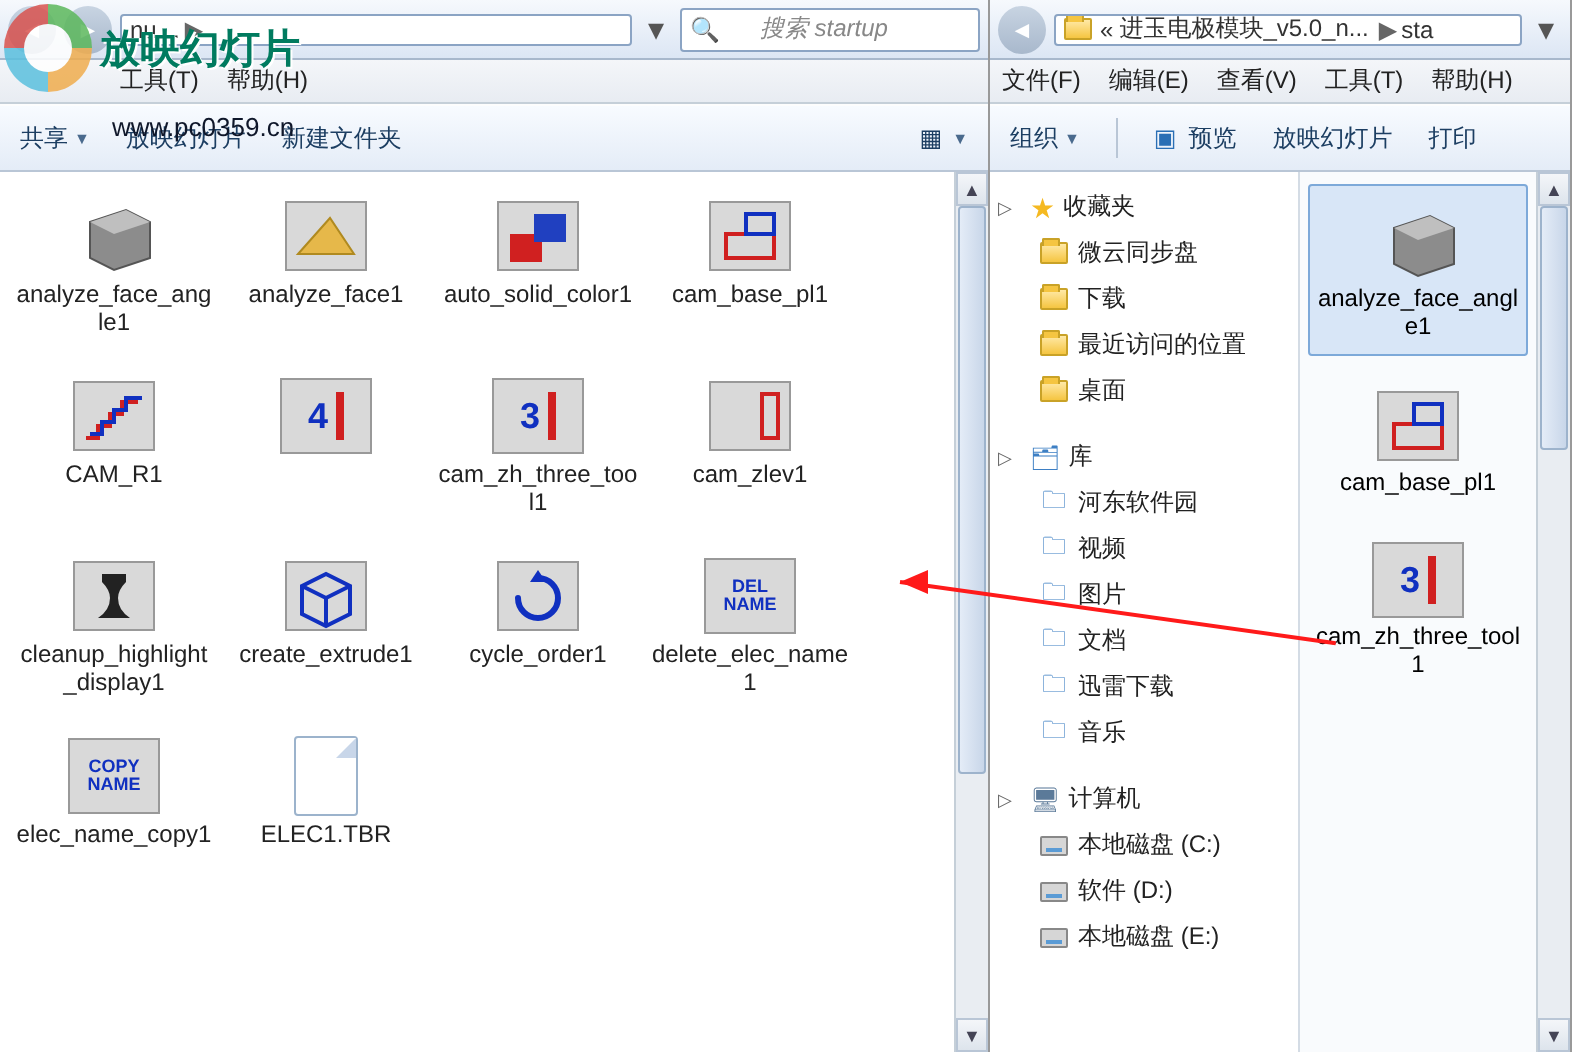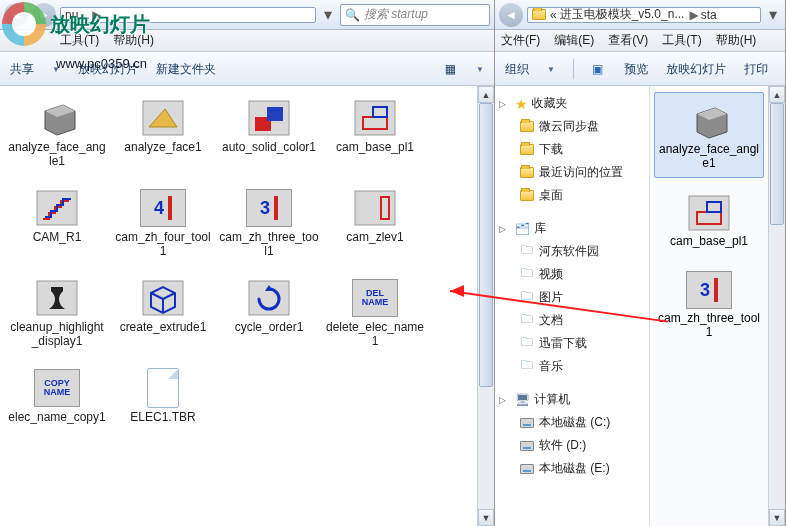"搜索 startup" span { margin-left: 4px -> 20px }
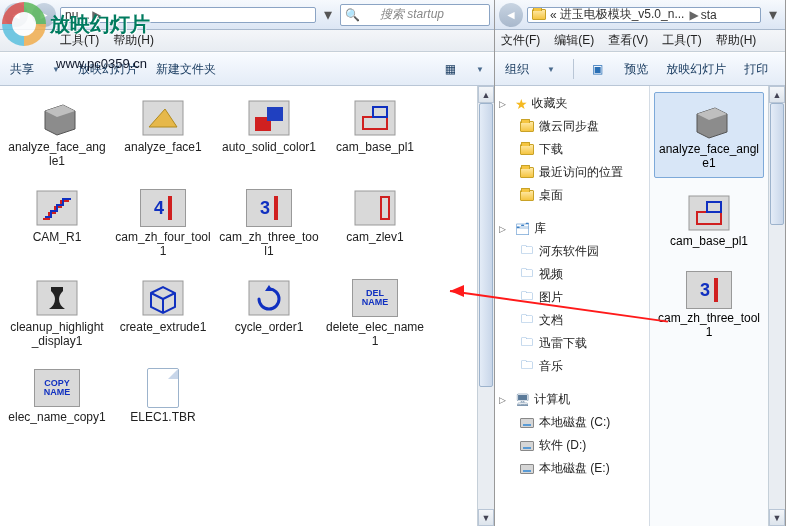"共享" .cmd-item { gap: 18px -> 3px }
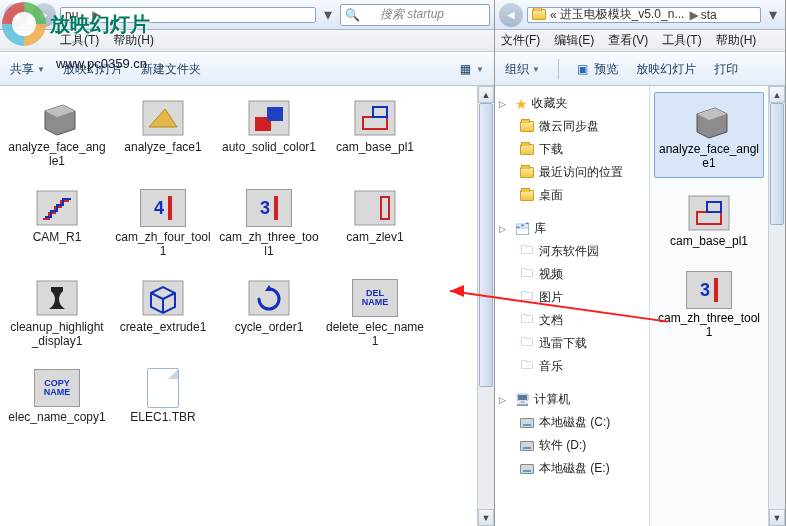"cam_zh_four_tool1" div.lbl { html: <div>cam_zh_four_tool1</div> -> none }
